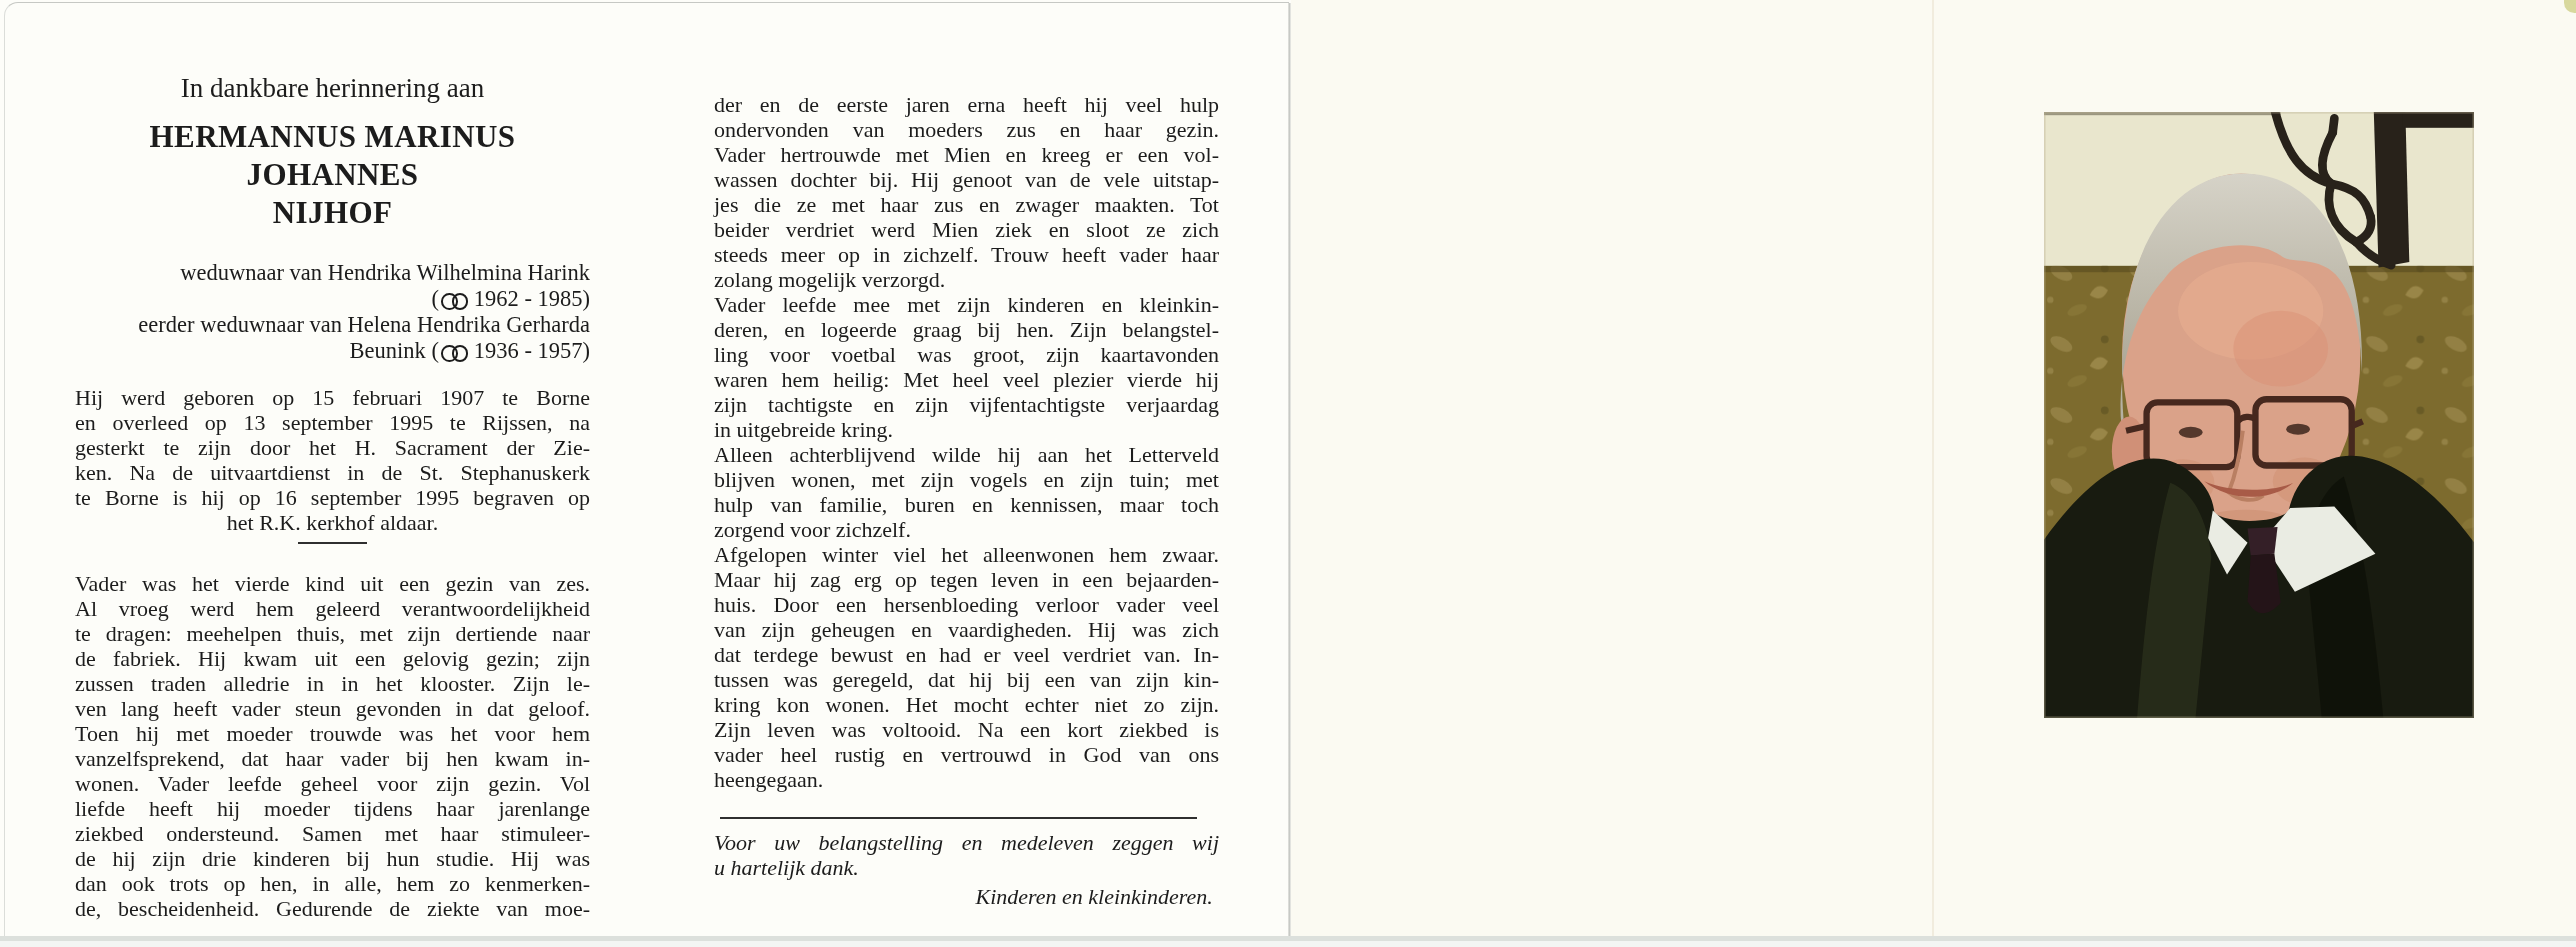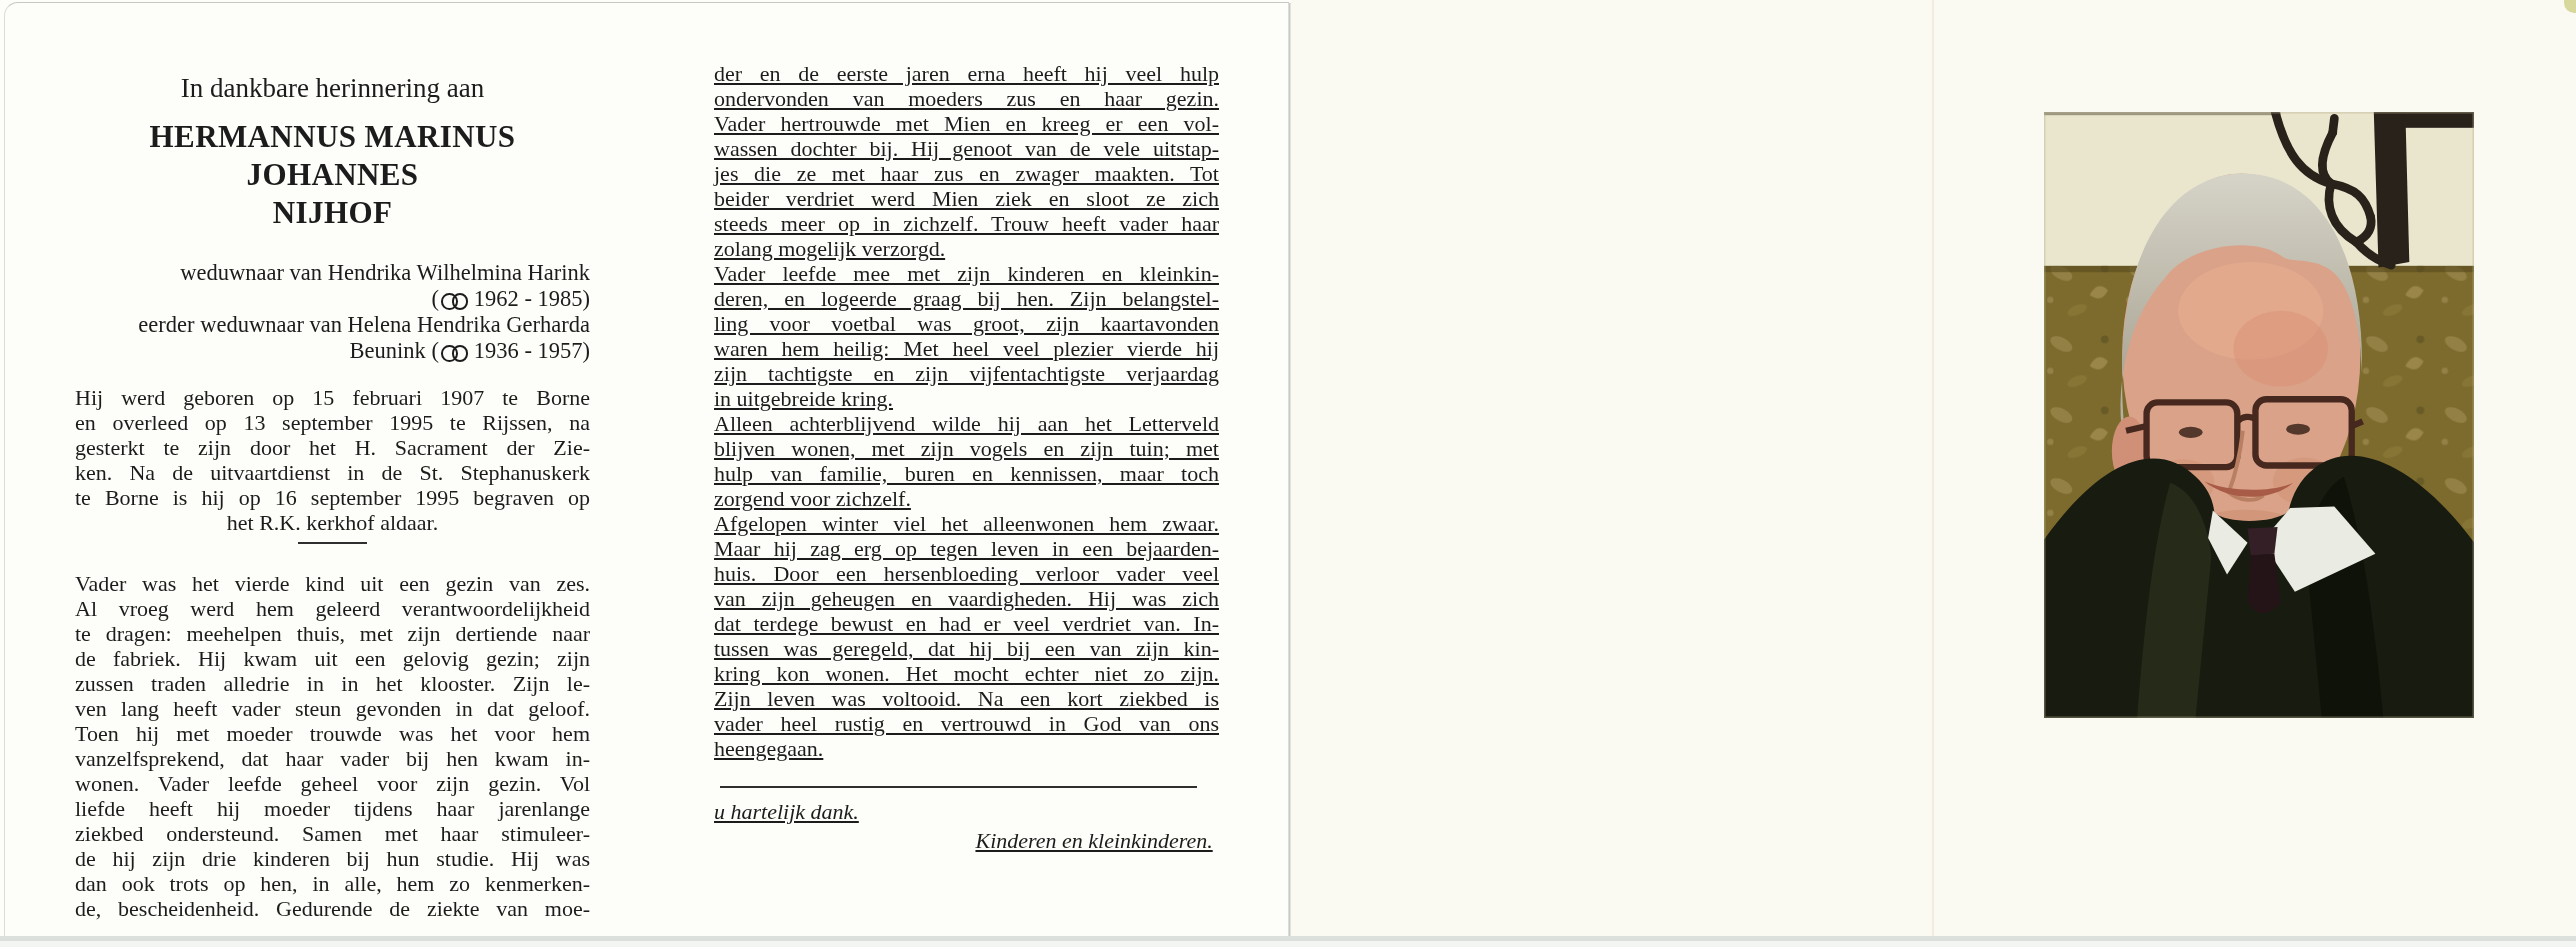"der en de eerste jaren" #col-mid .flow { padding-top: 61px -> 92px; text-decoration: underline -> none }
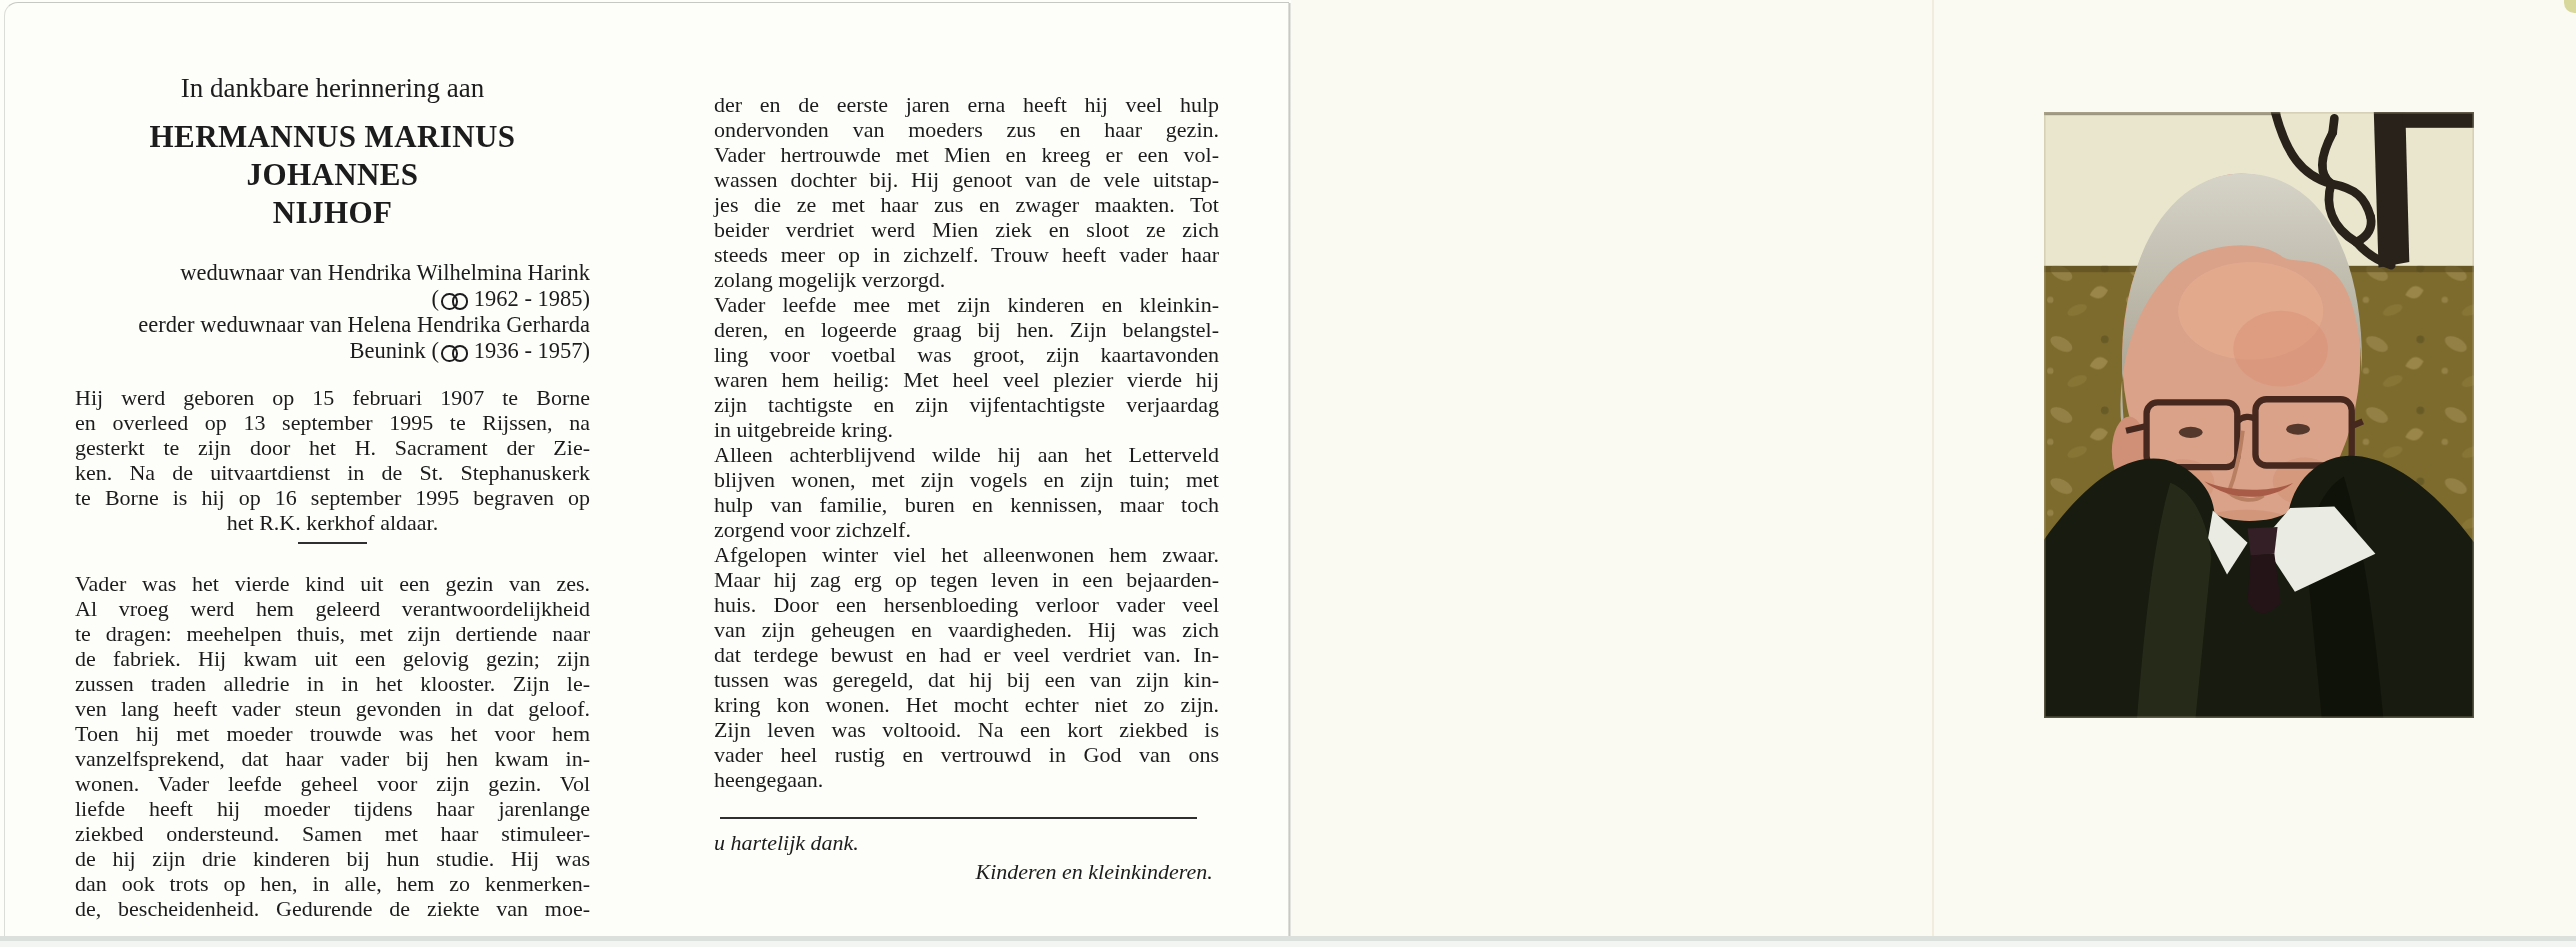"Voor uw belangstelling en medeleven" div.tline { html: none -> <div>Voor uw belangstelling en medeleven zeggen wij</div> }
